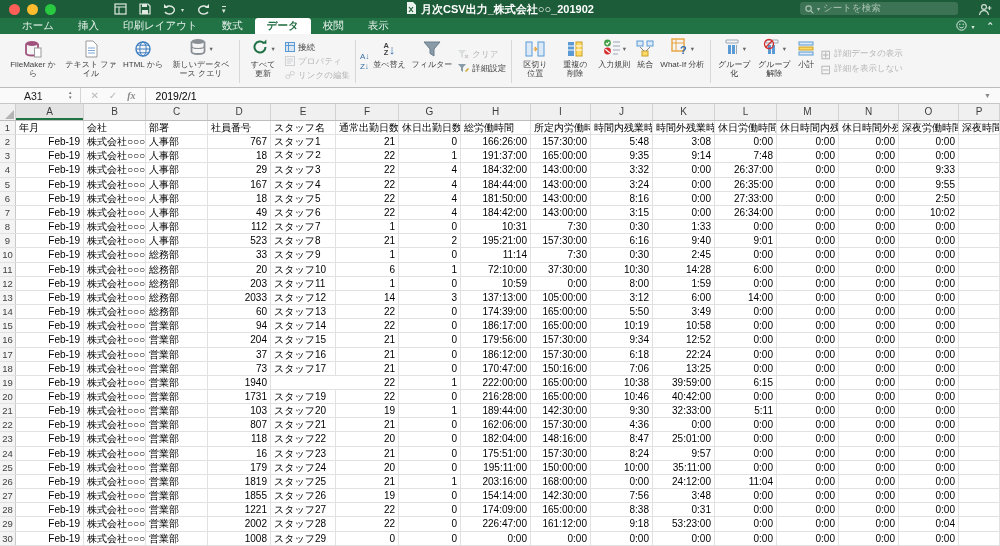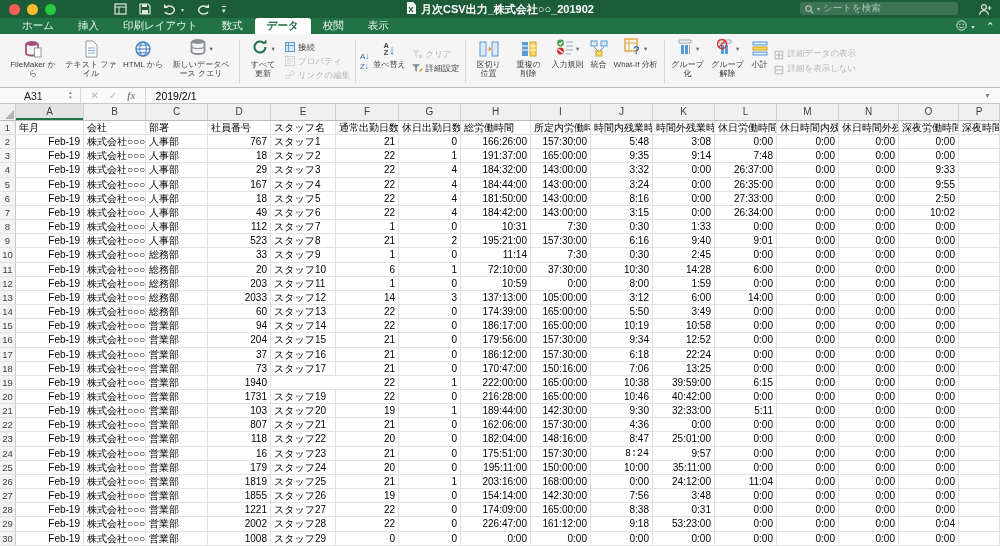"フィルター" div.rbtn { html: none -> <div> <span> <svg> <path></path> </svg> </span> <span>フィルター</span> </div> }
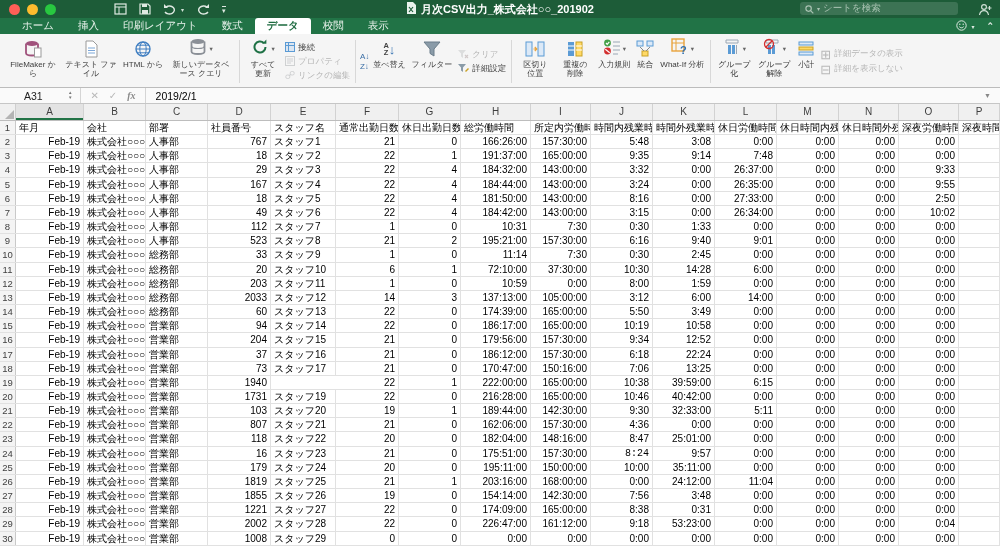"スタッフ2" div.cell { font-family: none -> Liberation Mono, monospace }
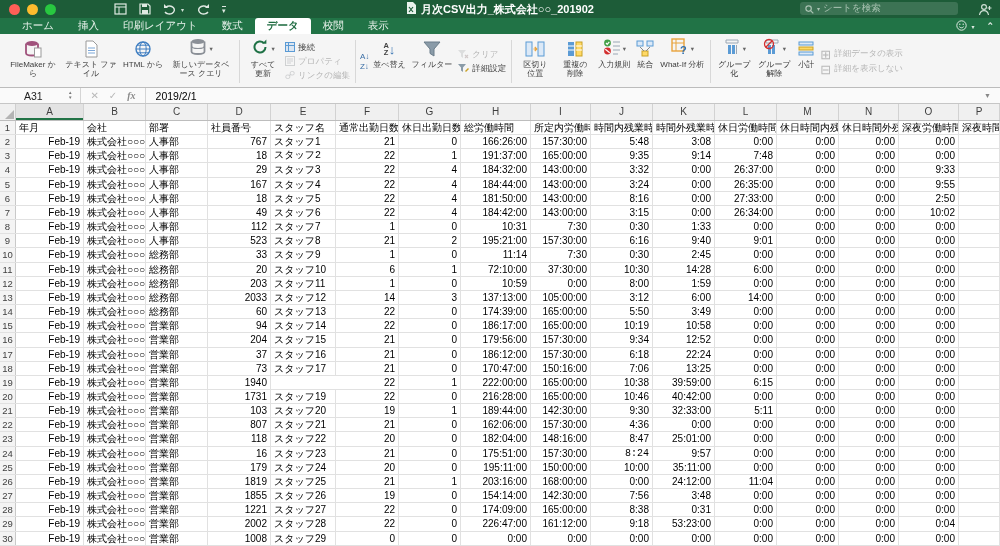"8:24" div.cell { font-family: Liberation Mono, monospace -> none }
